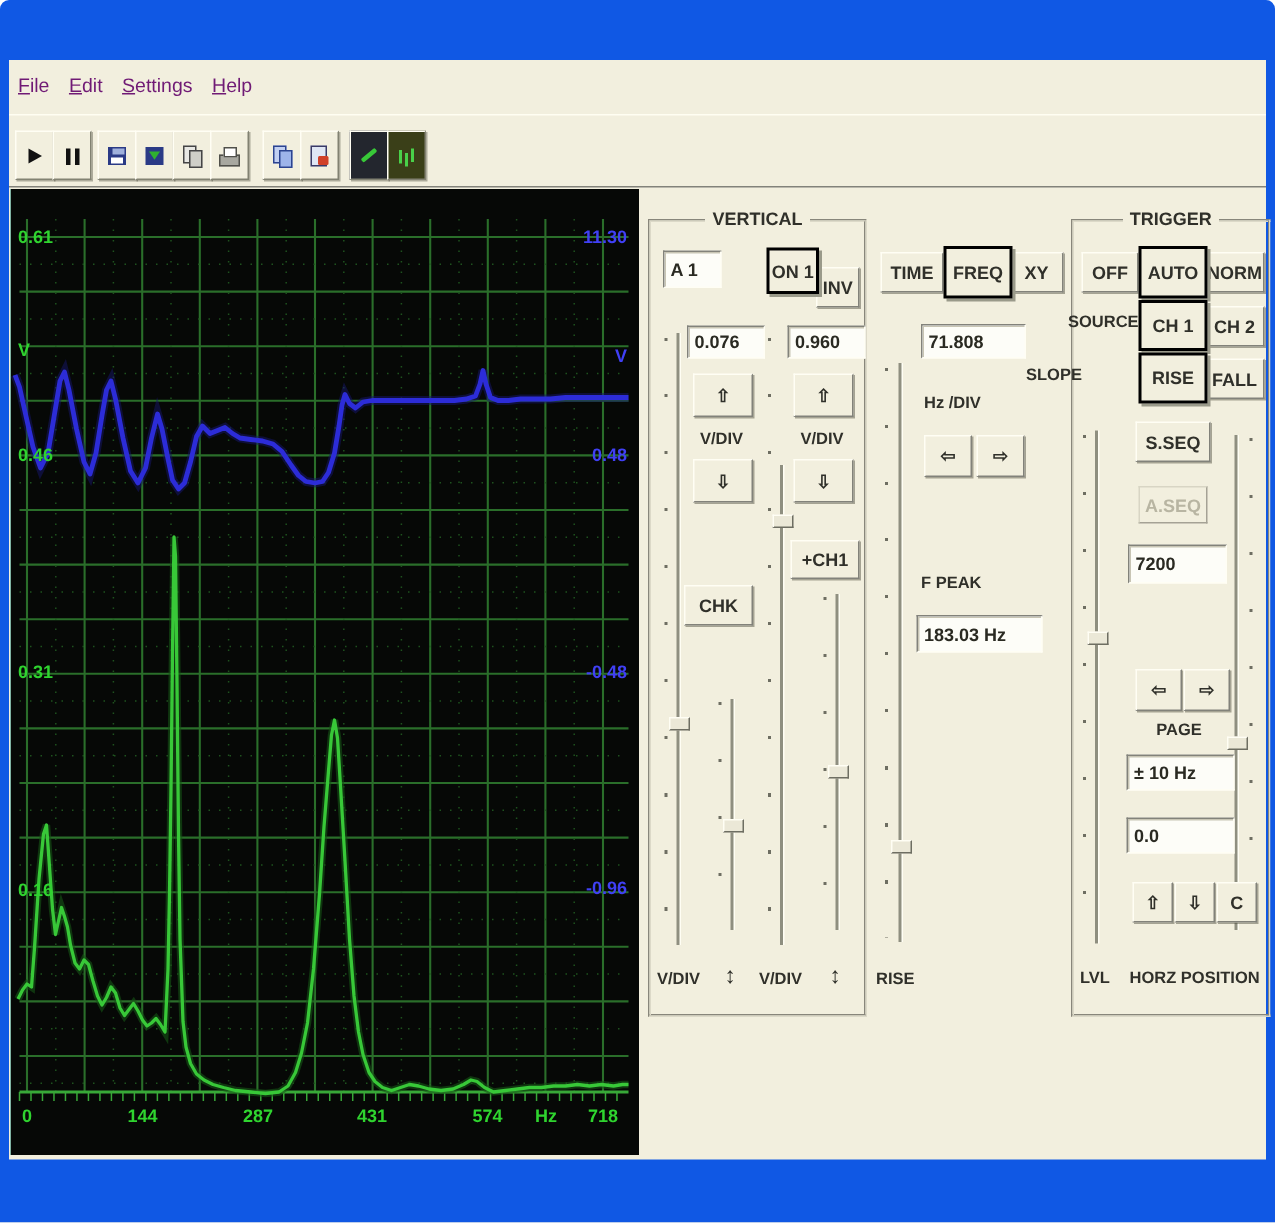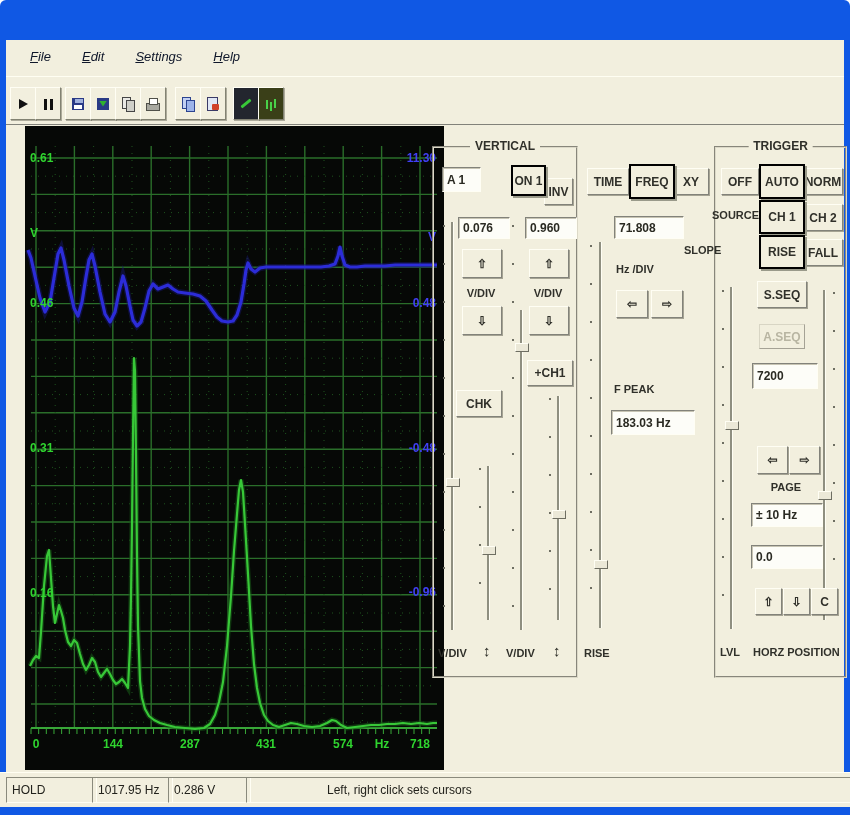"File" .menu-item { color: #0f172a -> #701a75; font-style: italic -> none; margin: 9px 7px 0 24px -> 9px 7px 0 6px }
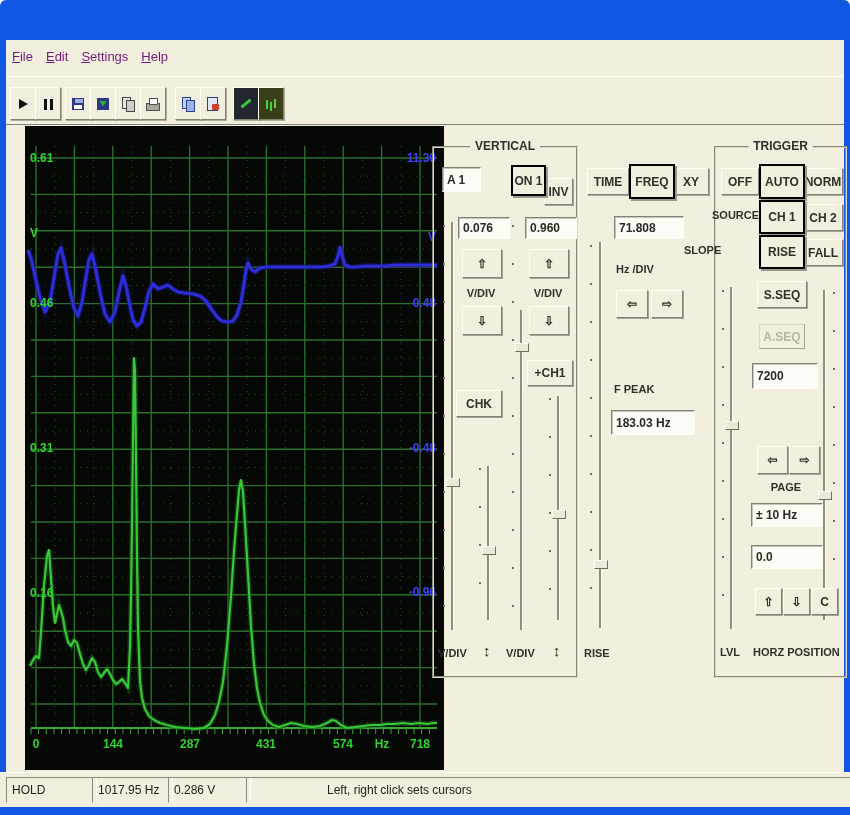"0.61" #scope { margin-left: 18px -> none }
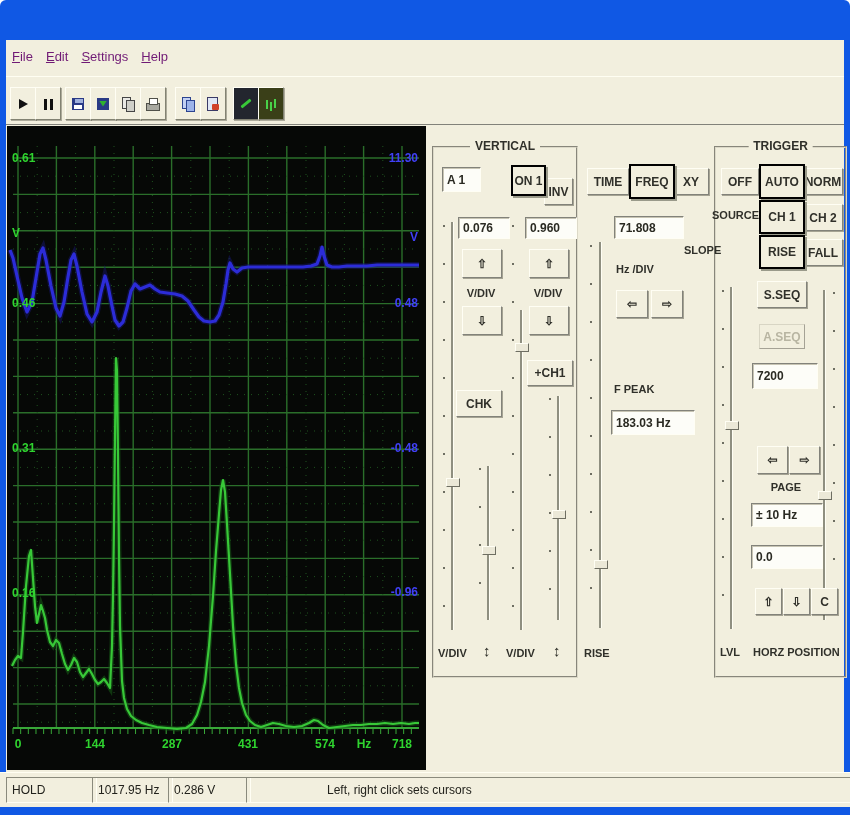"HOLD" div.statusbar { html: <div> <div>HOLD</div> <div>1017.95 Hz</div> <div>0.286 V</div> <div>Left, right click sets cursors</div> </div> -> none }
